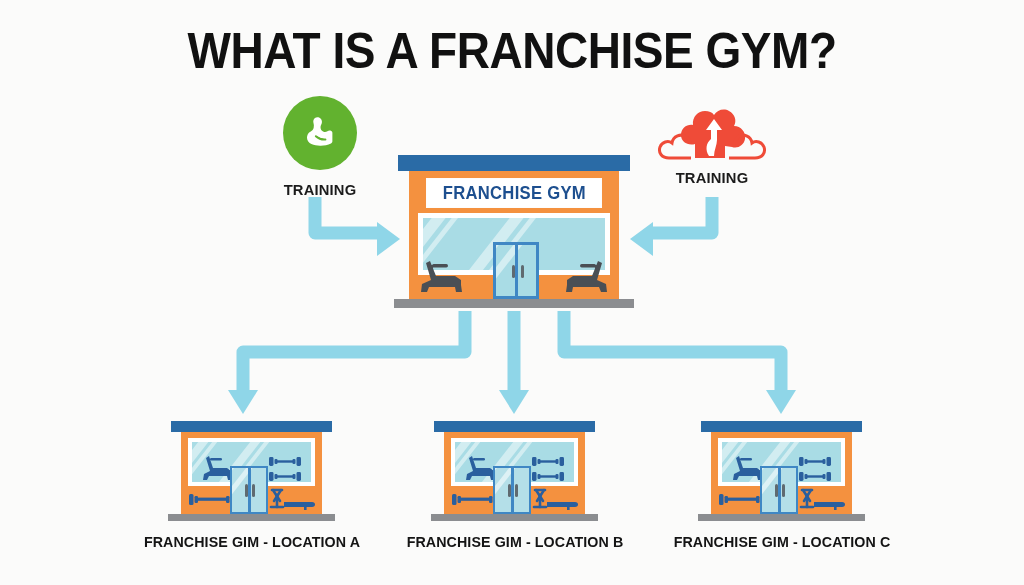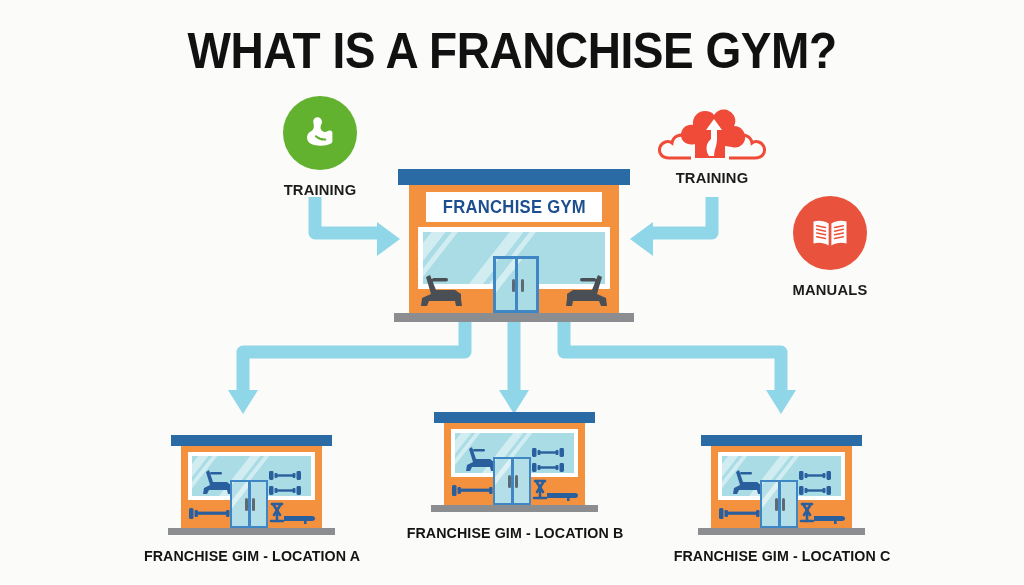"FRANCHISE GYM" .building { margin-top: 14px -> none }
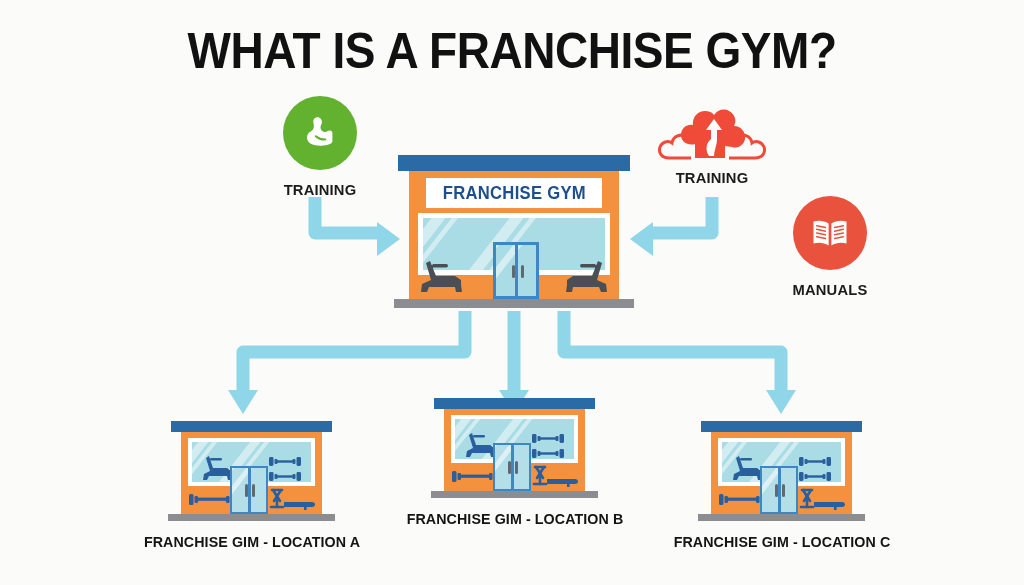"MANUALS" div.feature { html: <div> <div> <svg> <path></path> <path></path> <g> <line></line> <line></line> <line></line> <line></line> <line></line> <line></line> <line></line> <line></line> </g> </svg> </div> <div>MANUALS</div> </div> -> none }
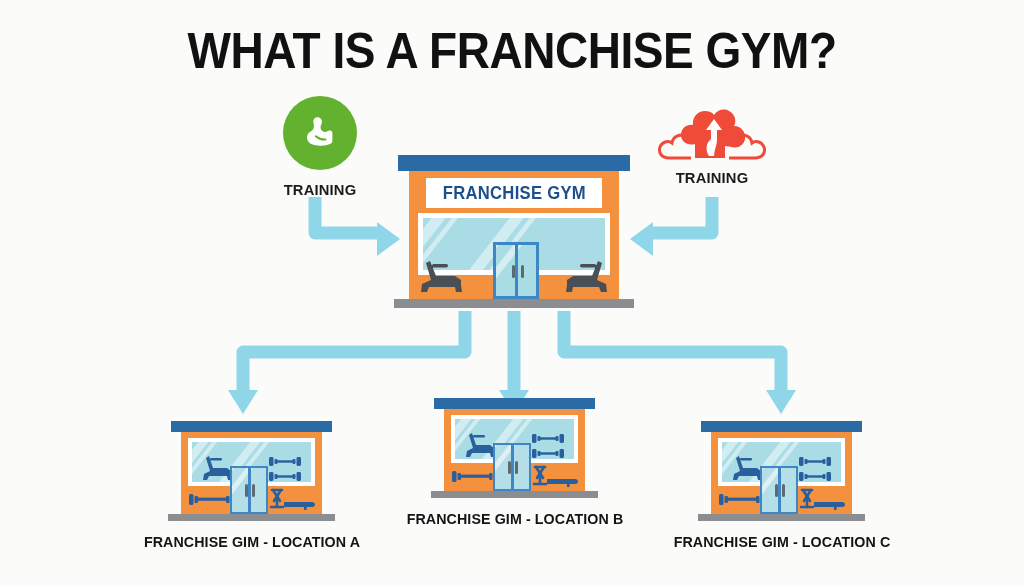"FRANCHISE GIM - LOCATION B" div.building { top: 398px -> 421px }
